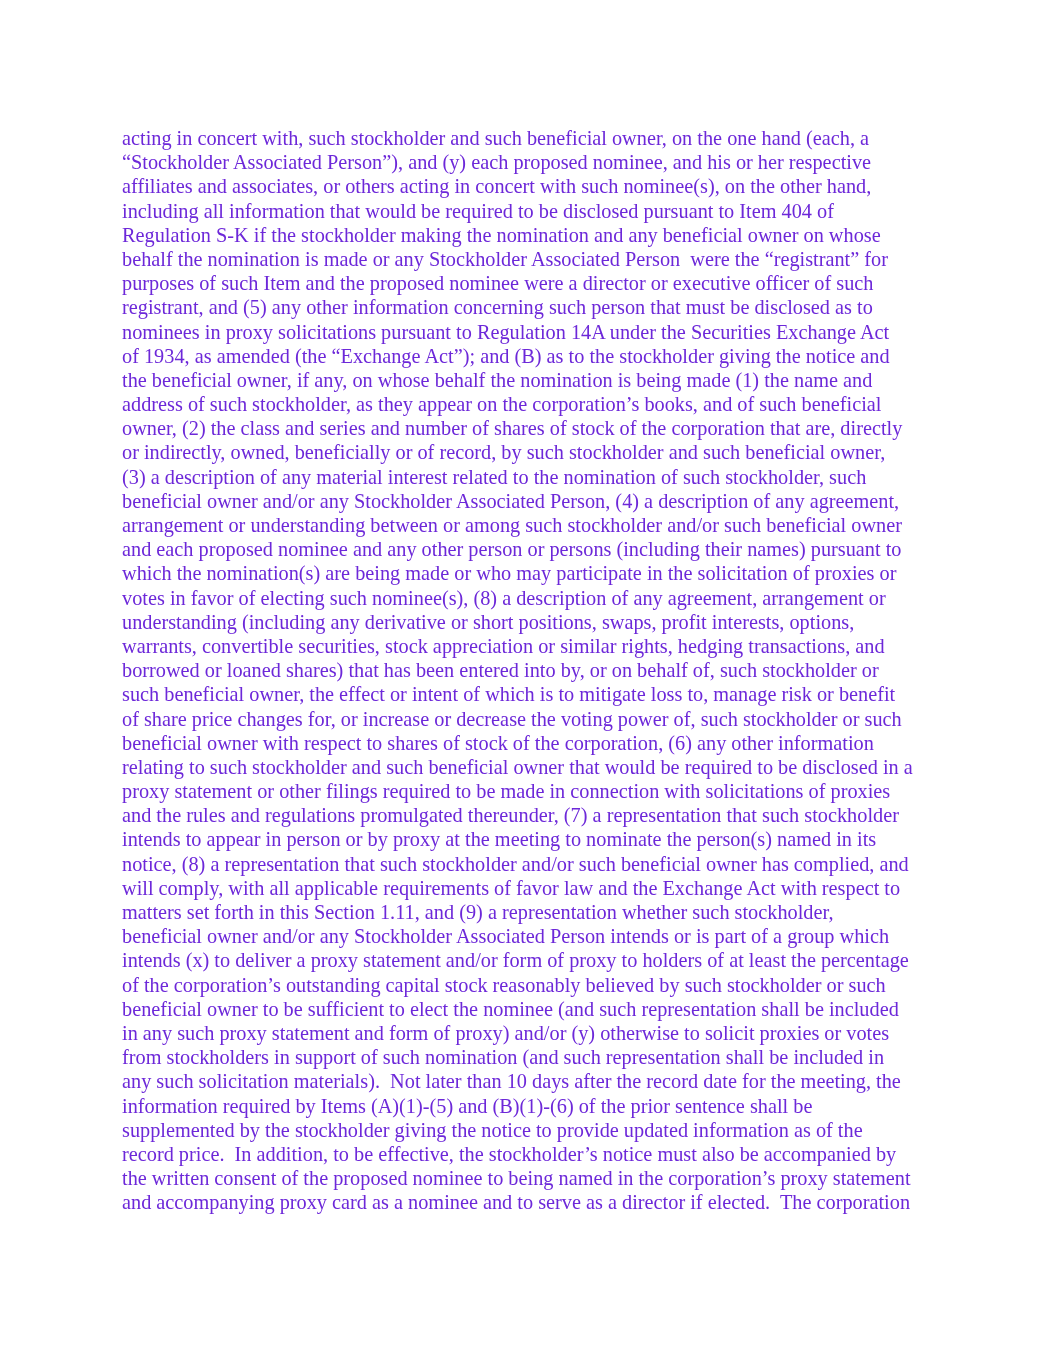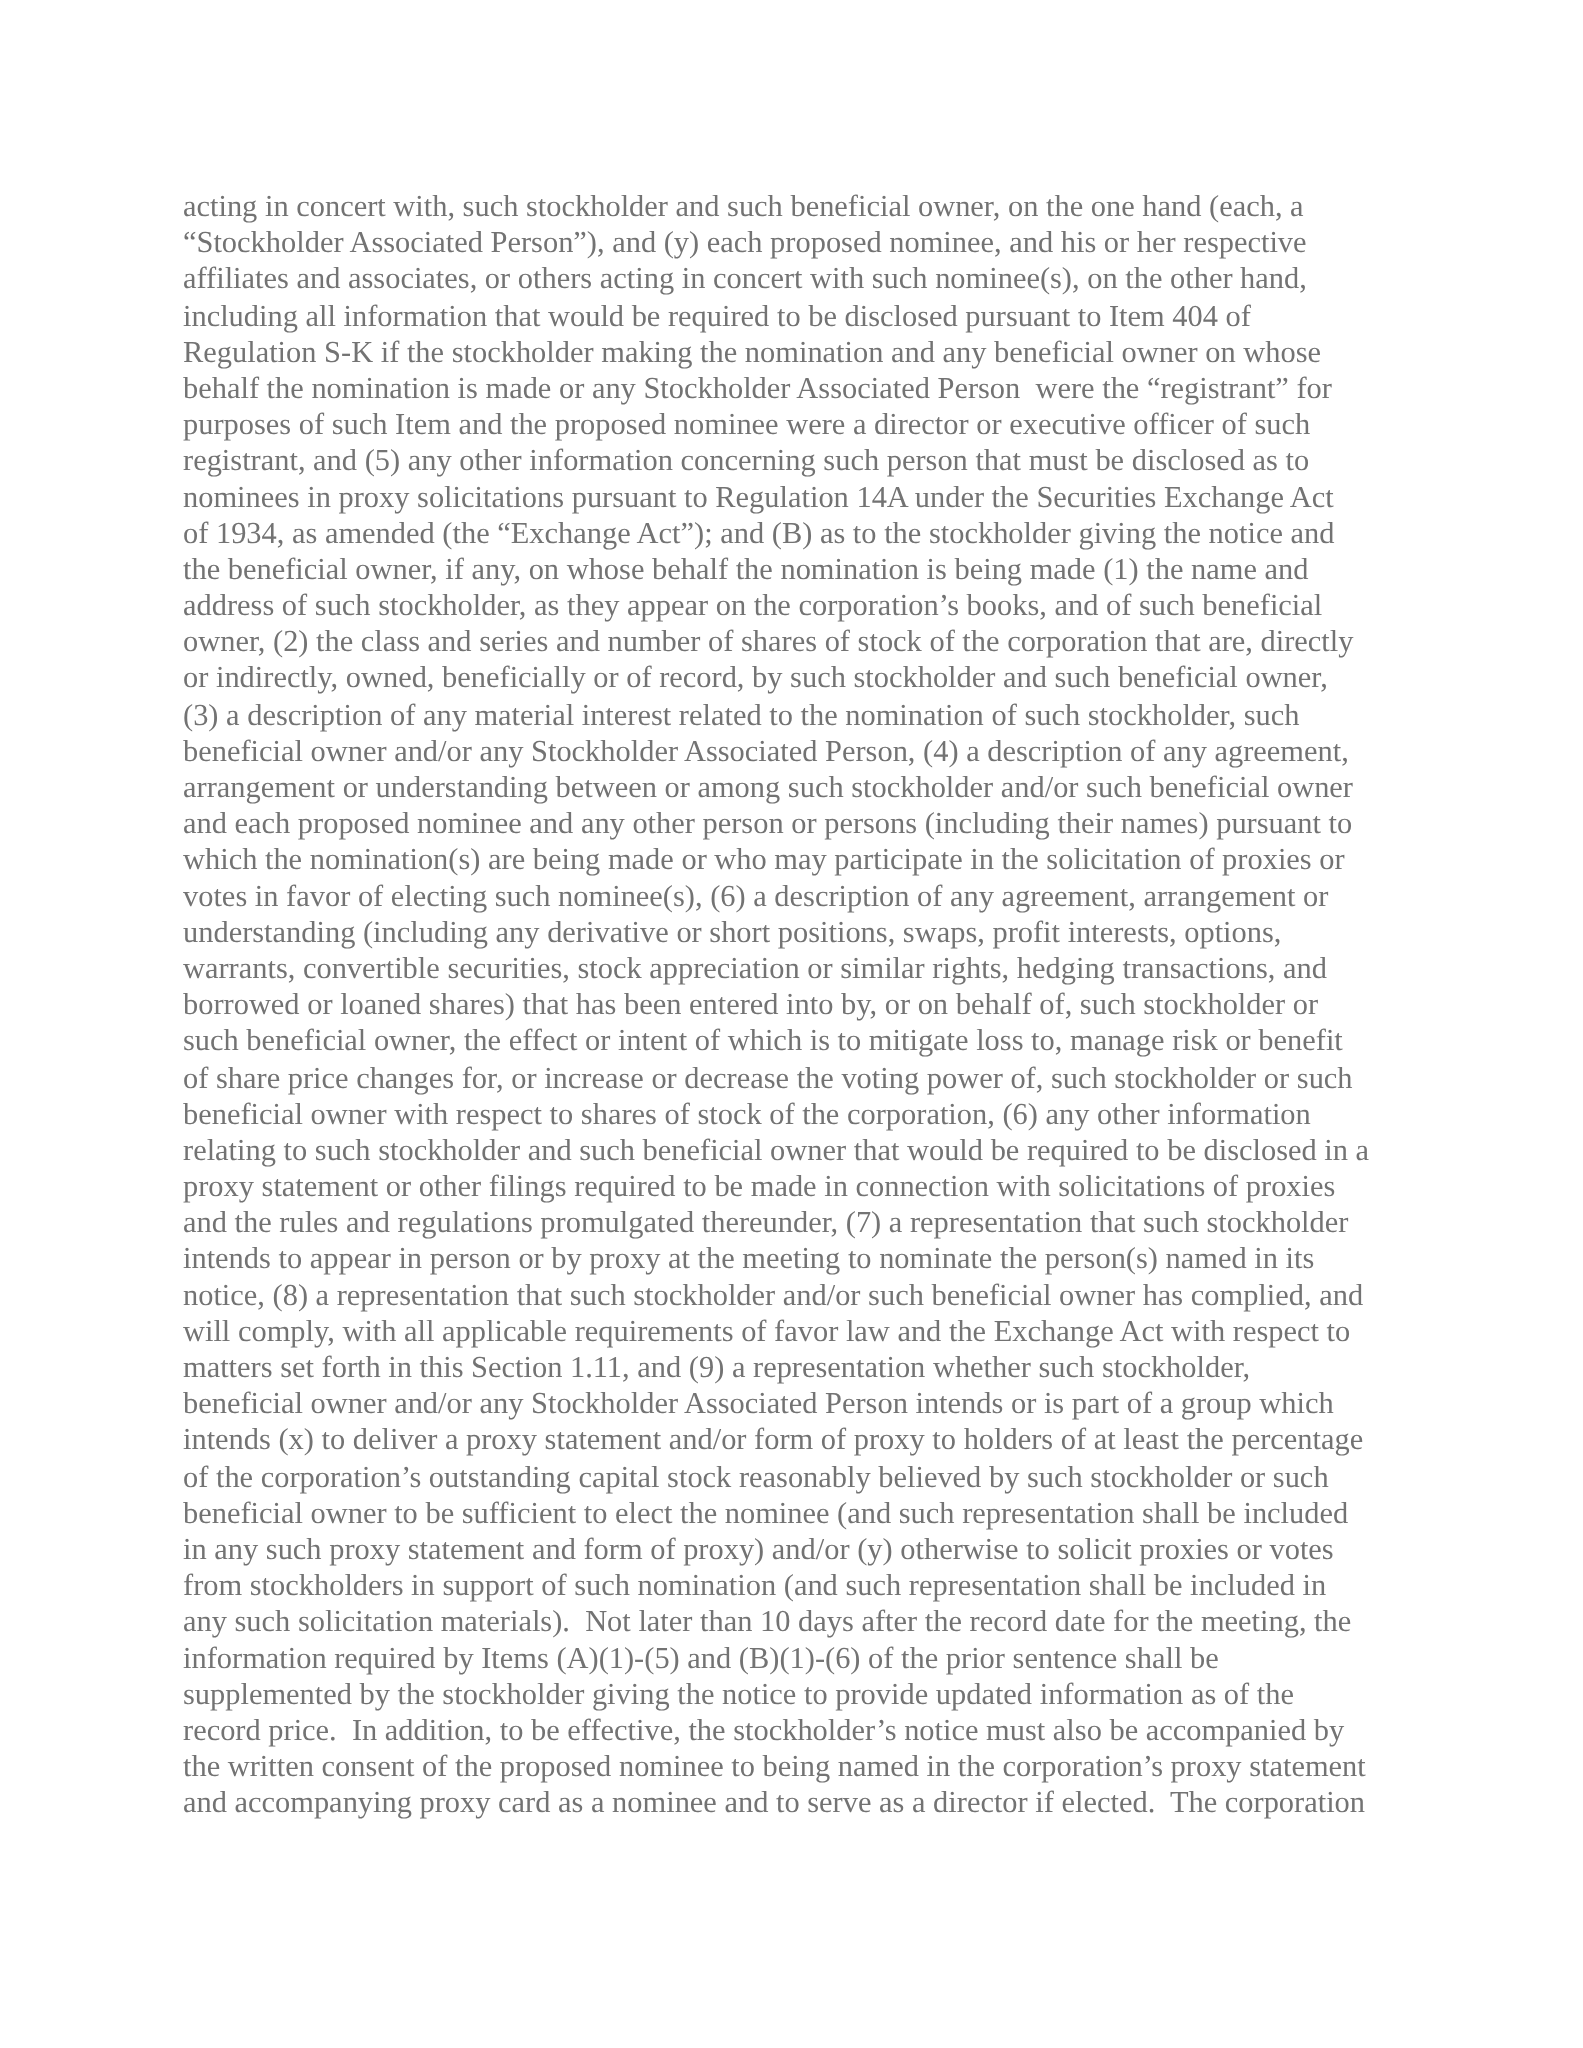"acting in concert with, such" .text-block { color: #737373 -> #6d28d9 }
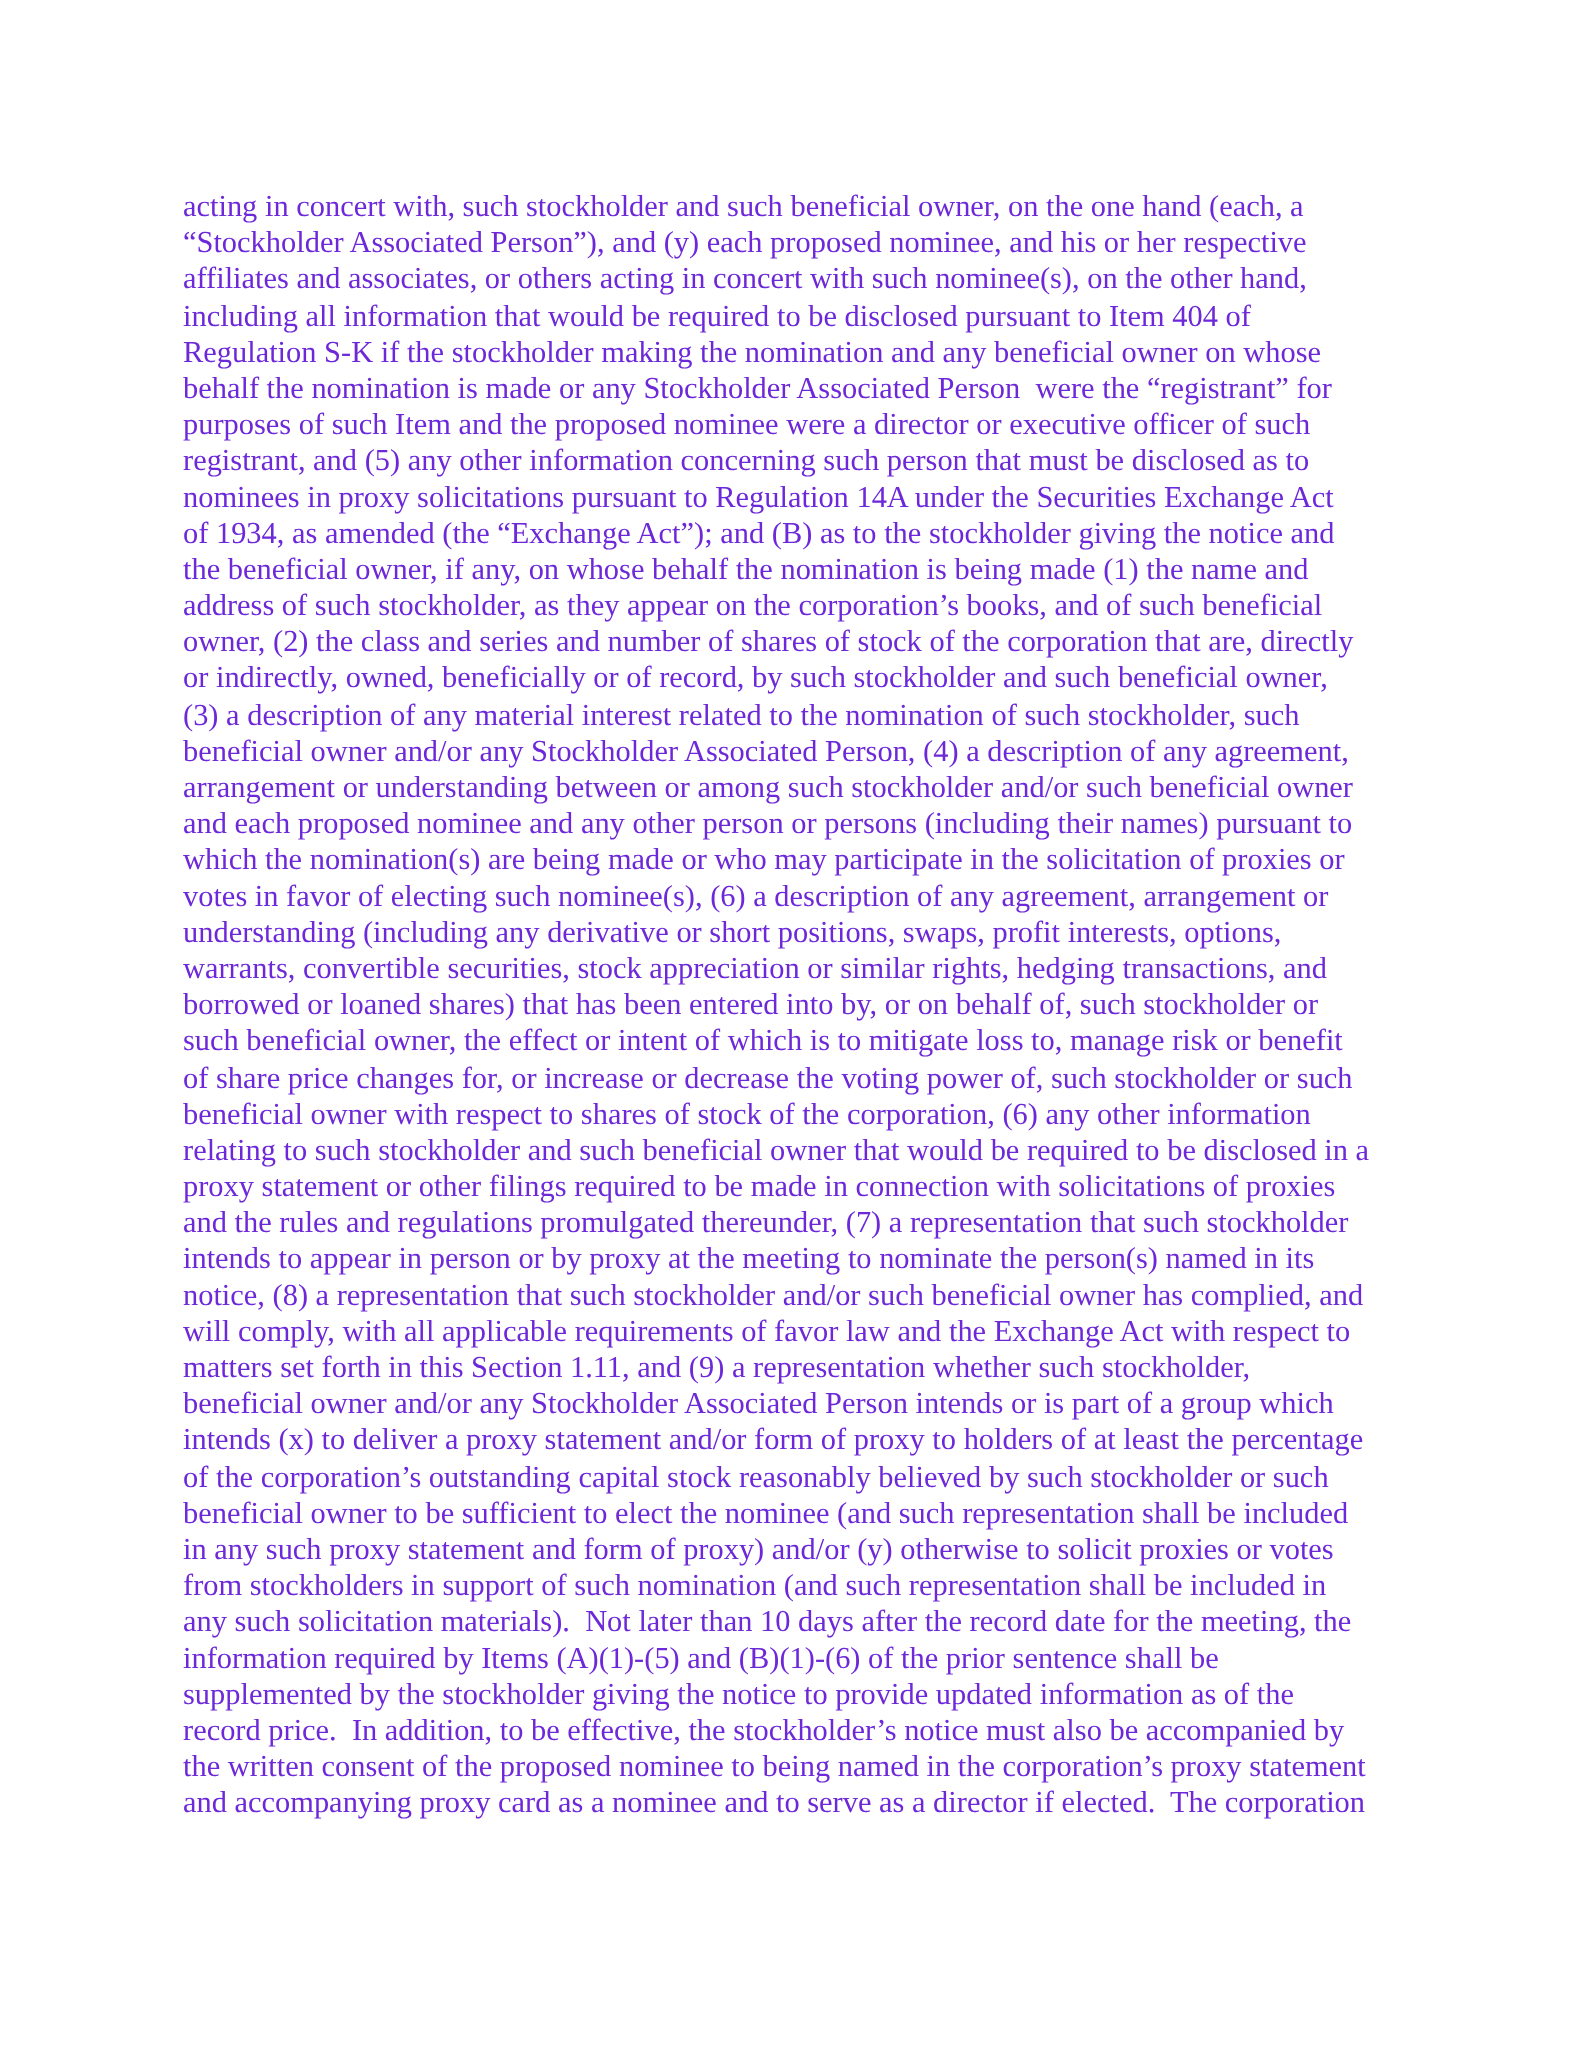"votes in favor of electing" div.doc-line { text: 6 -> 8 }
